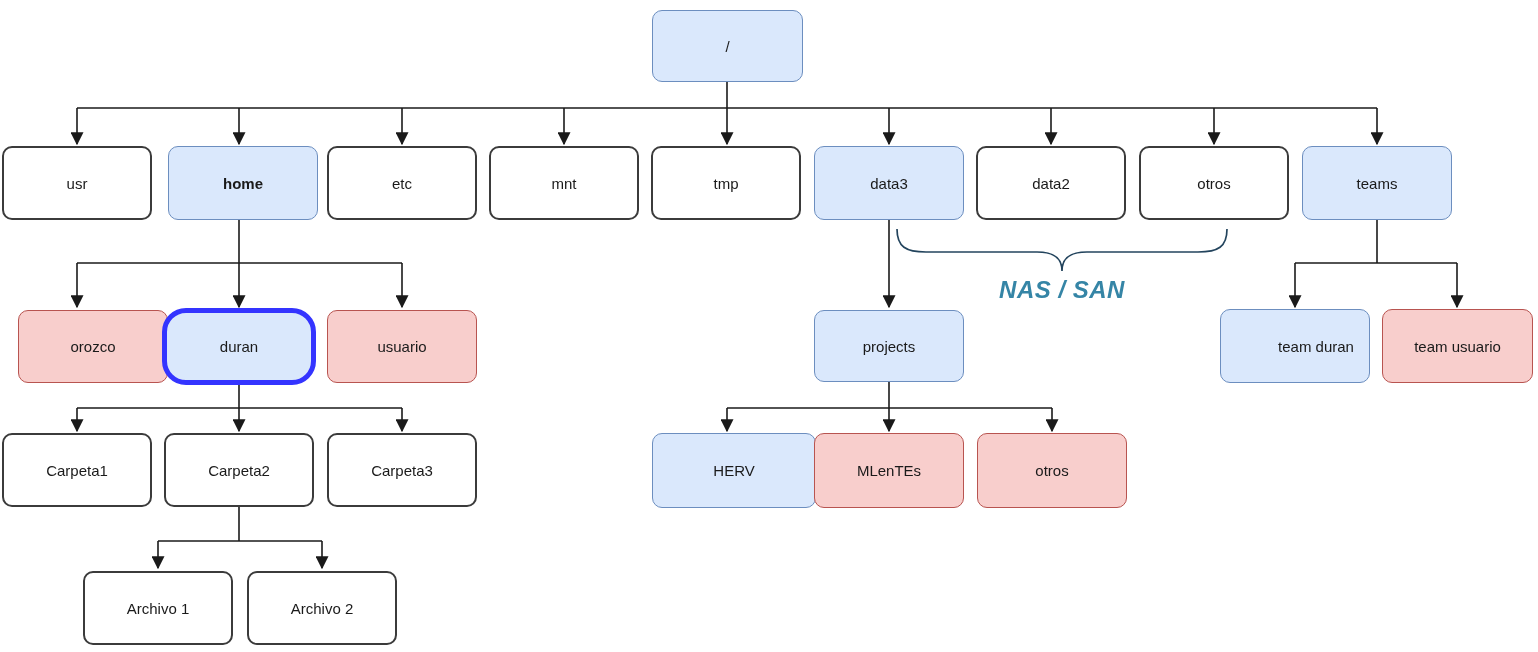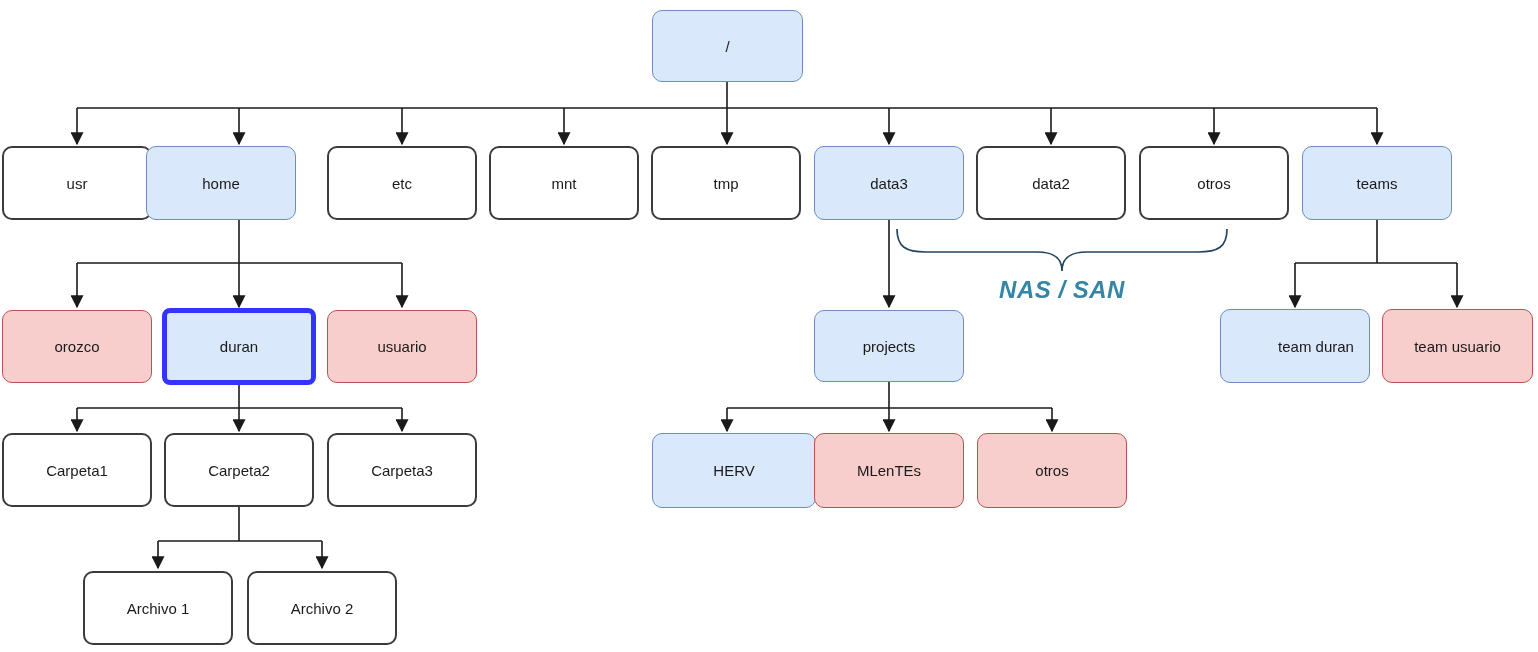"home" div.node { font-weight: none -> bold; left: 146px -> 168px }
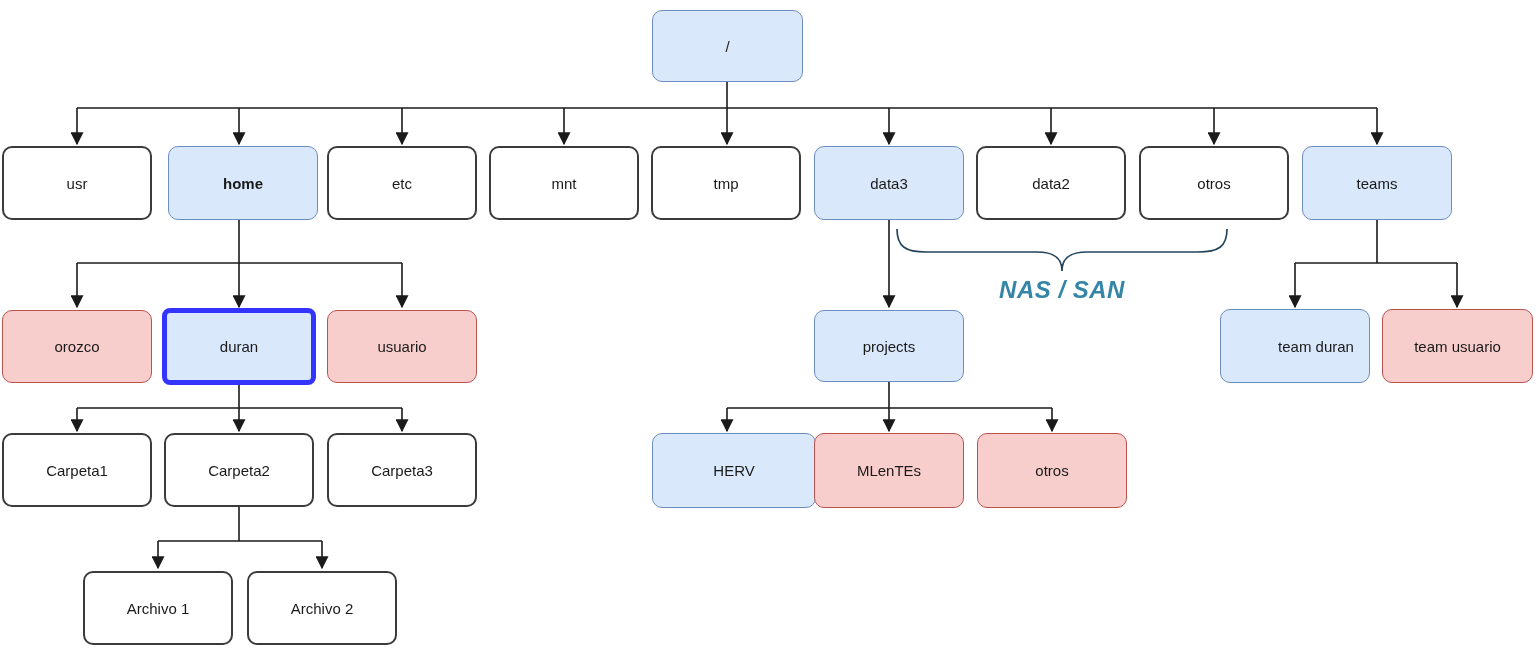"orozco" div.node { left: 2px -> 18px }
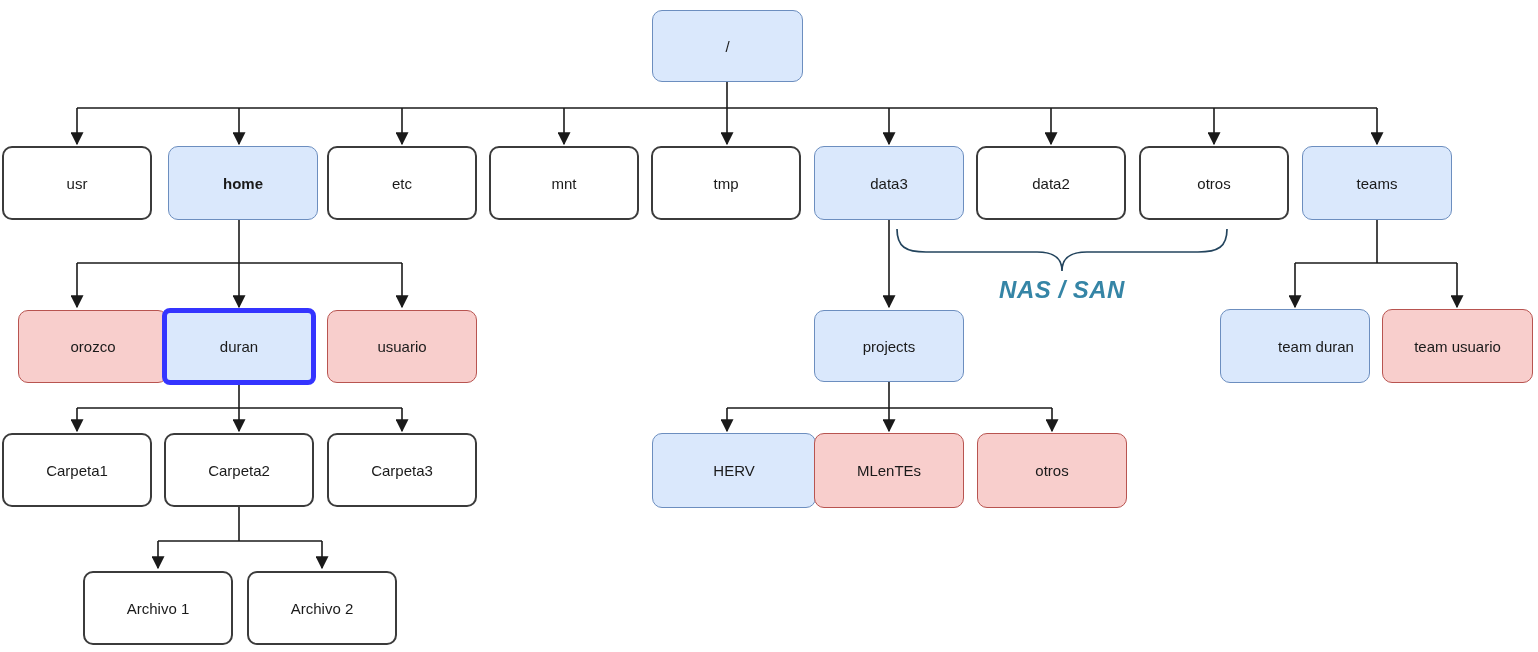"duran" .node.selected { border-radius: 8px -> 24px }
